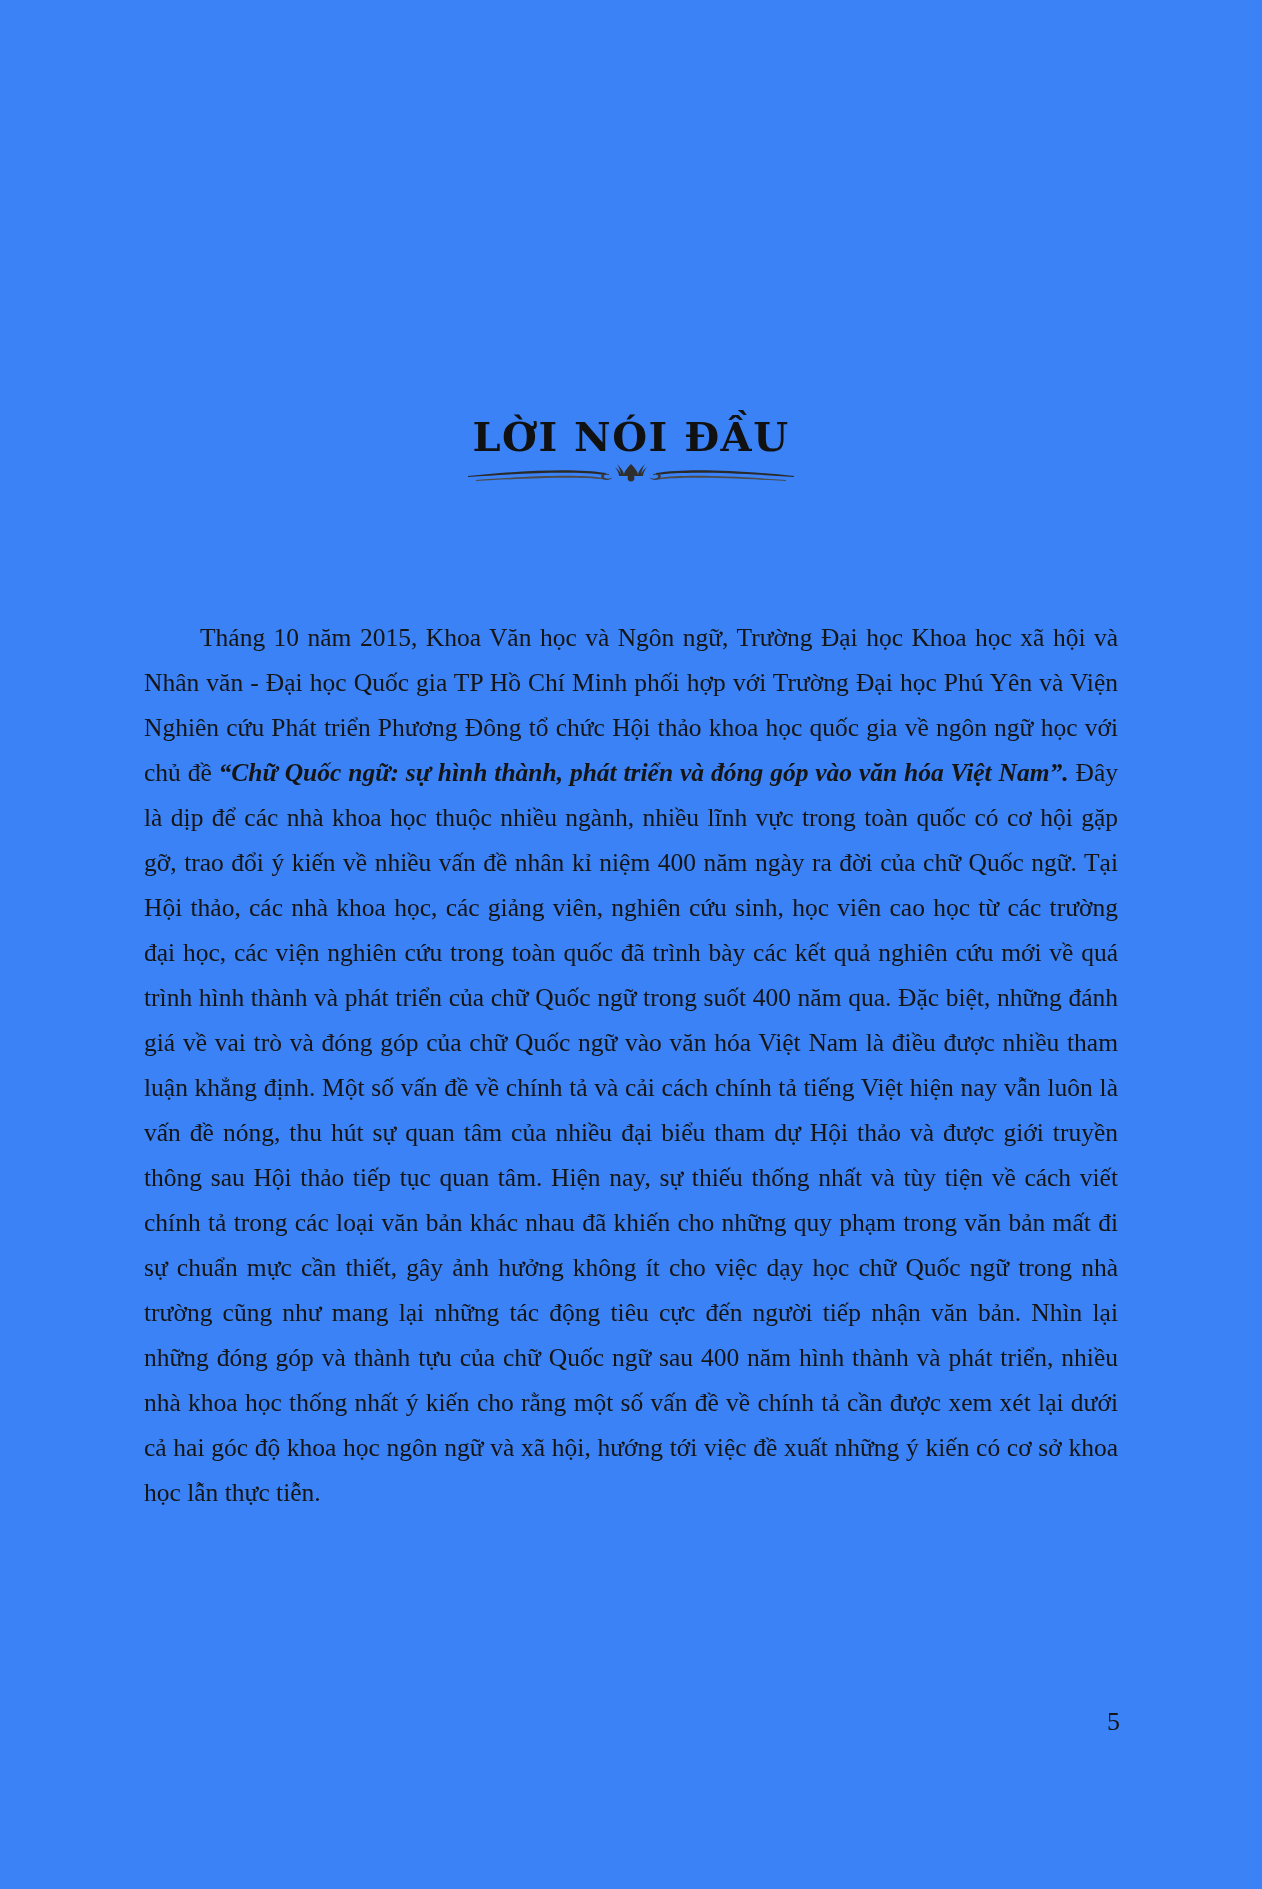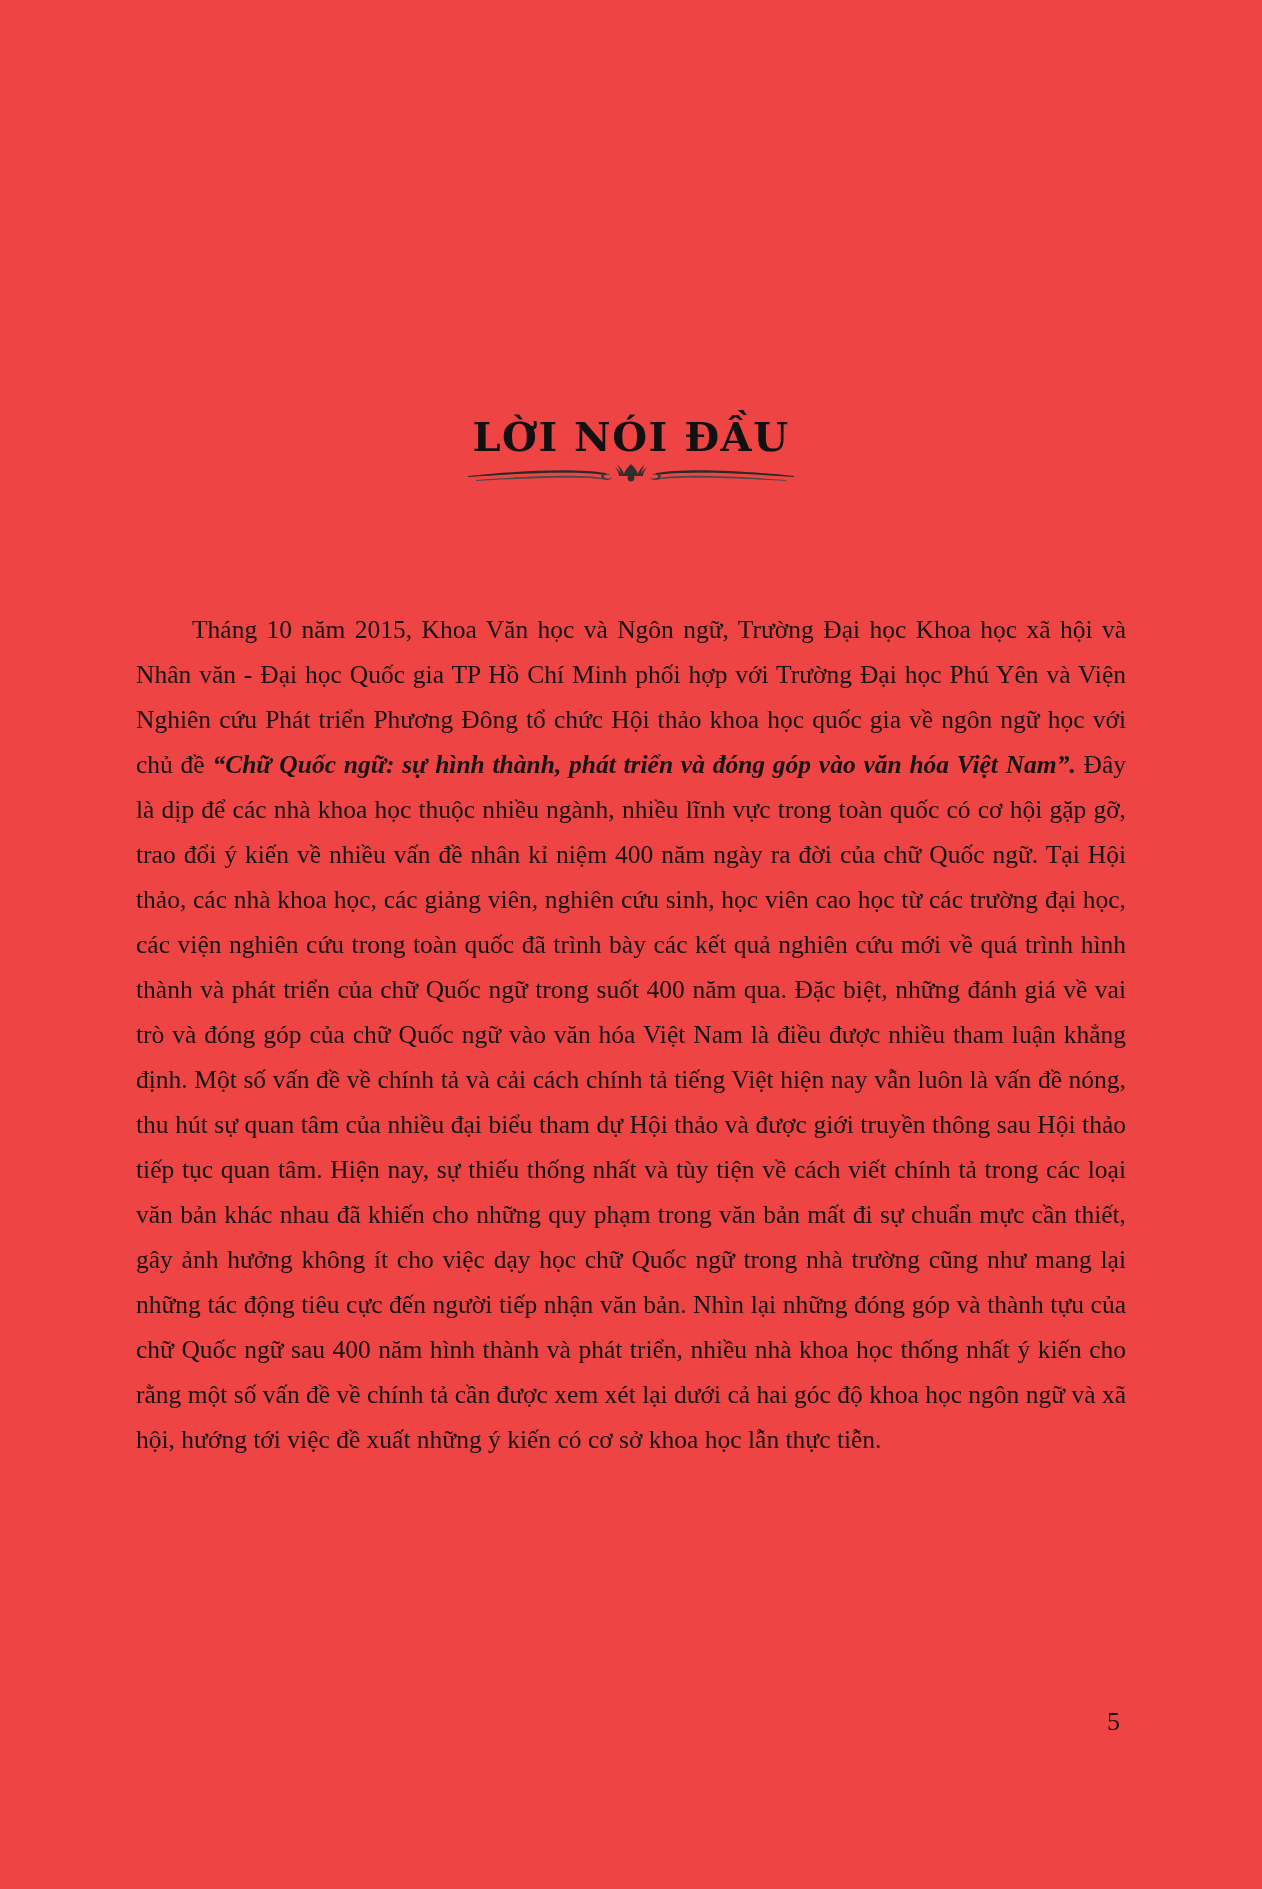"LỜI NÓI ĐẦU" .page { background: #ef4444 -> #3b82f6 }
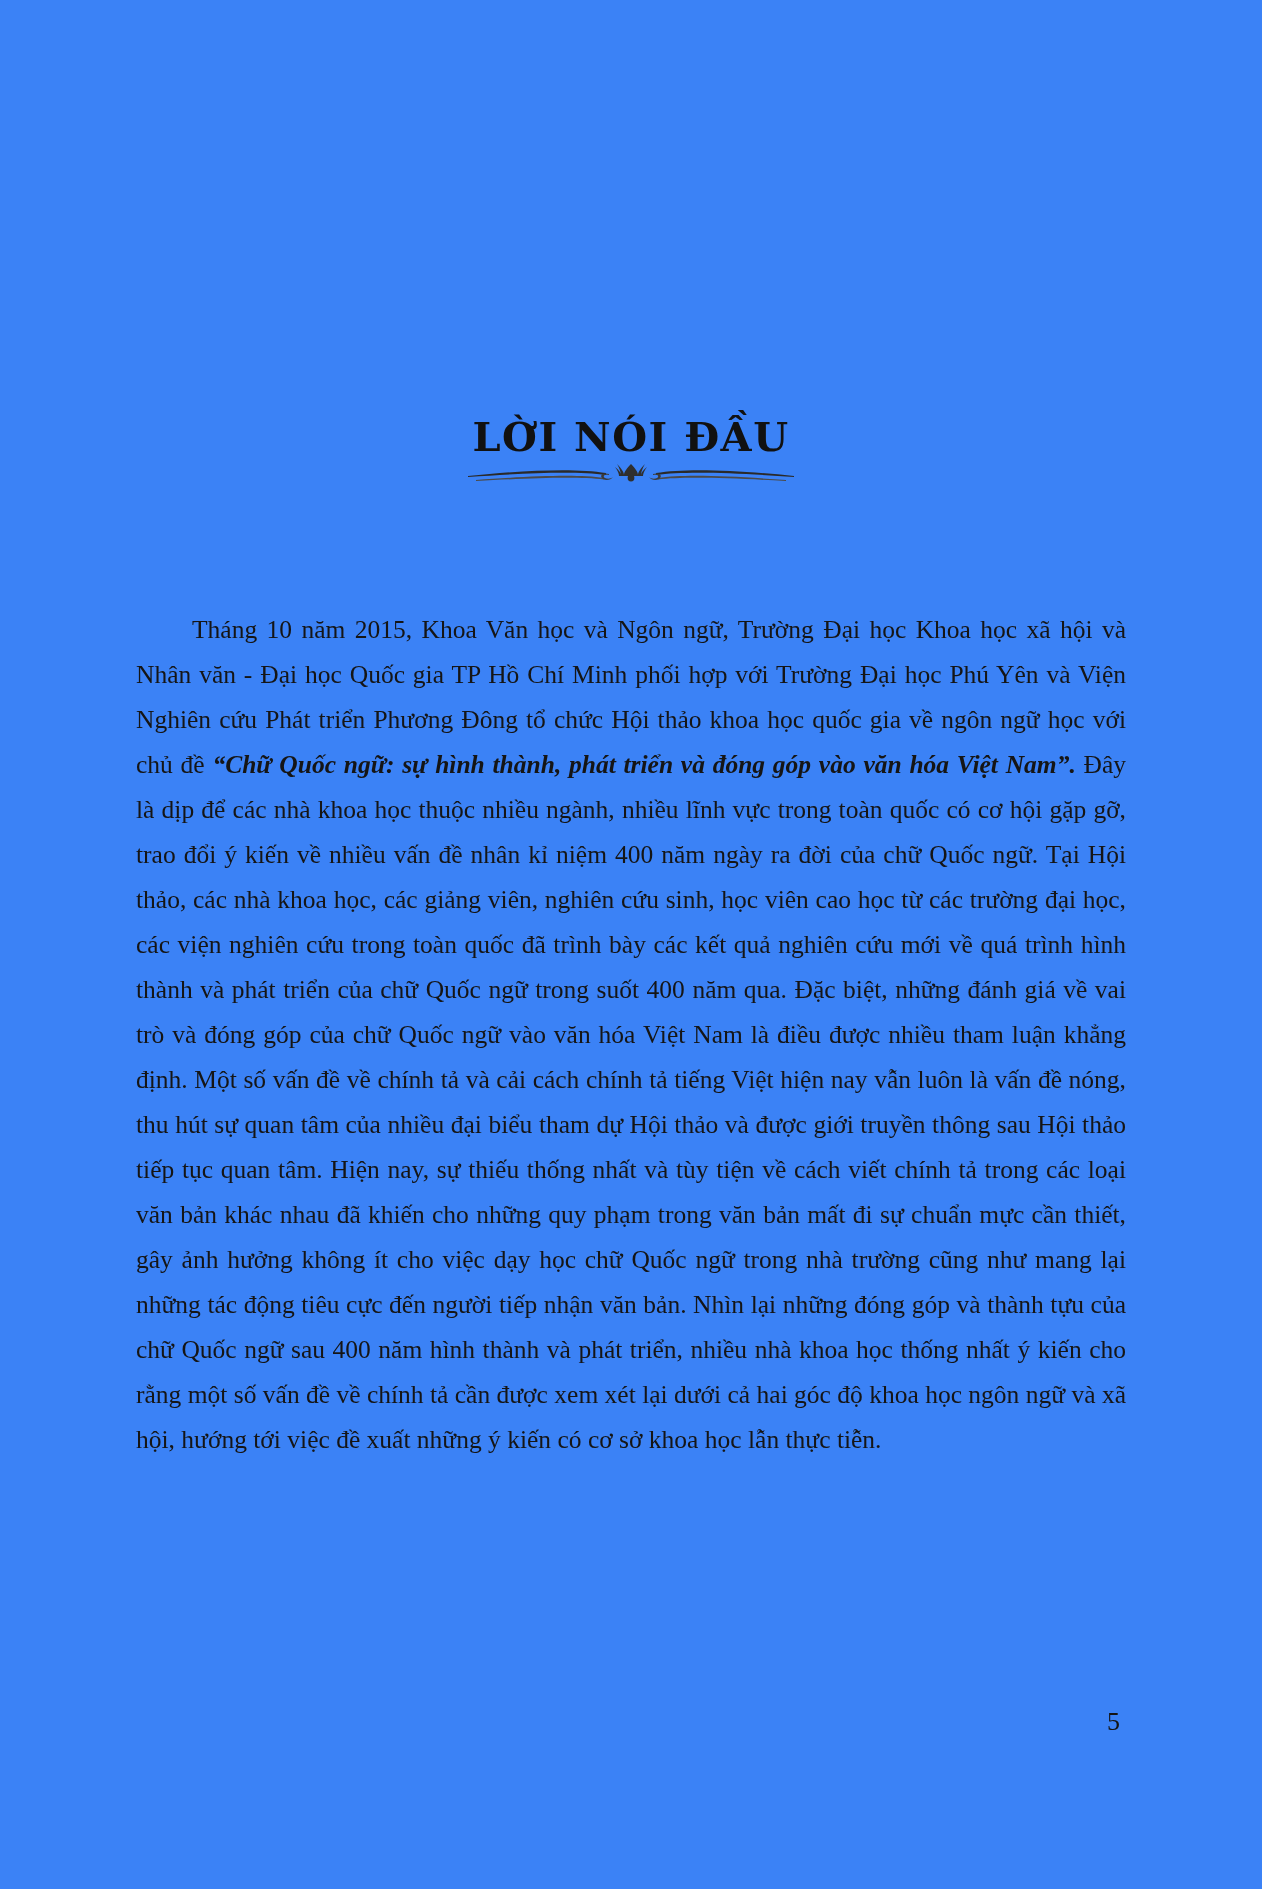"Tháng 10 năm 2015, Khoa" .body-text p { margin: 0 -> 8px }
